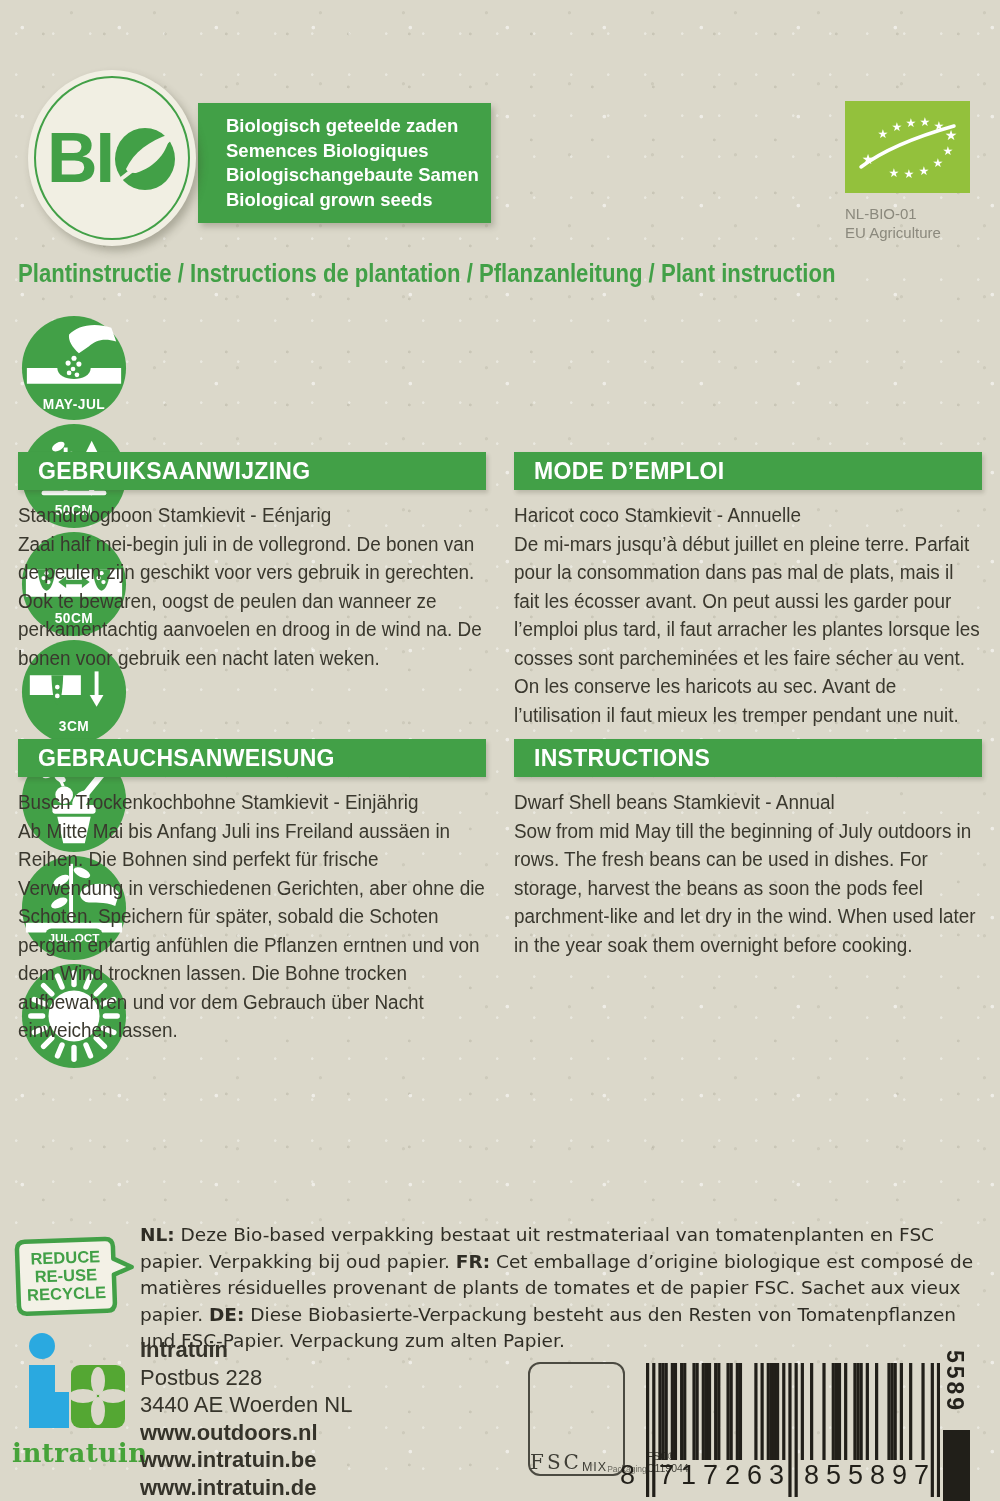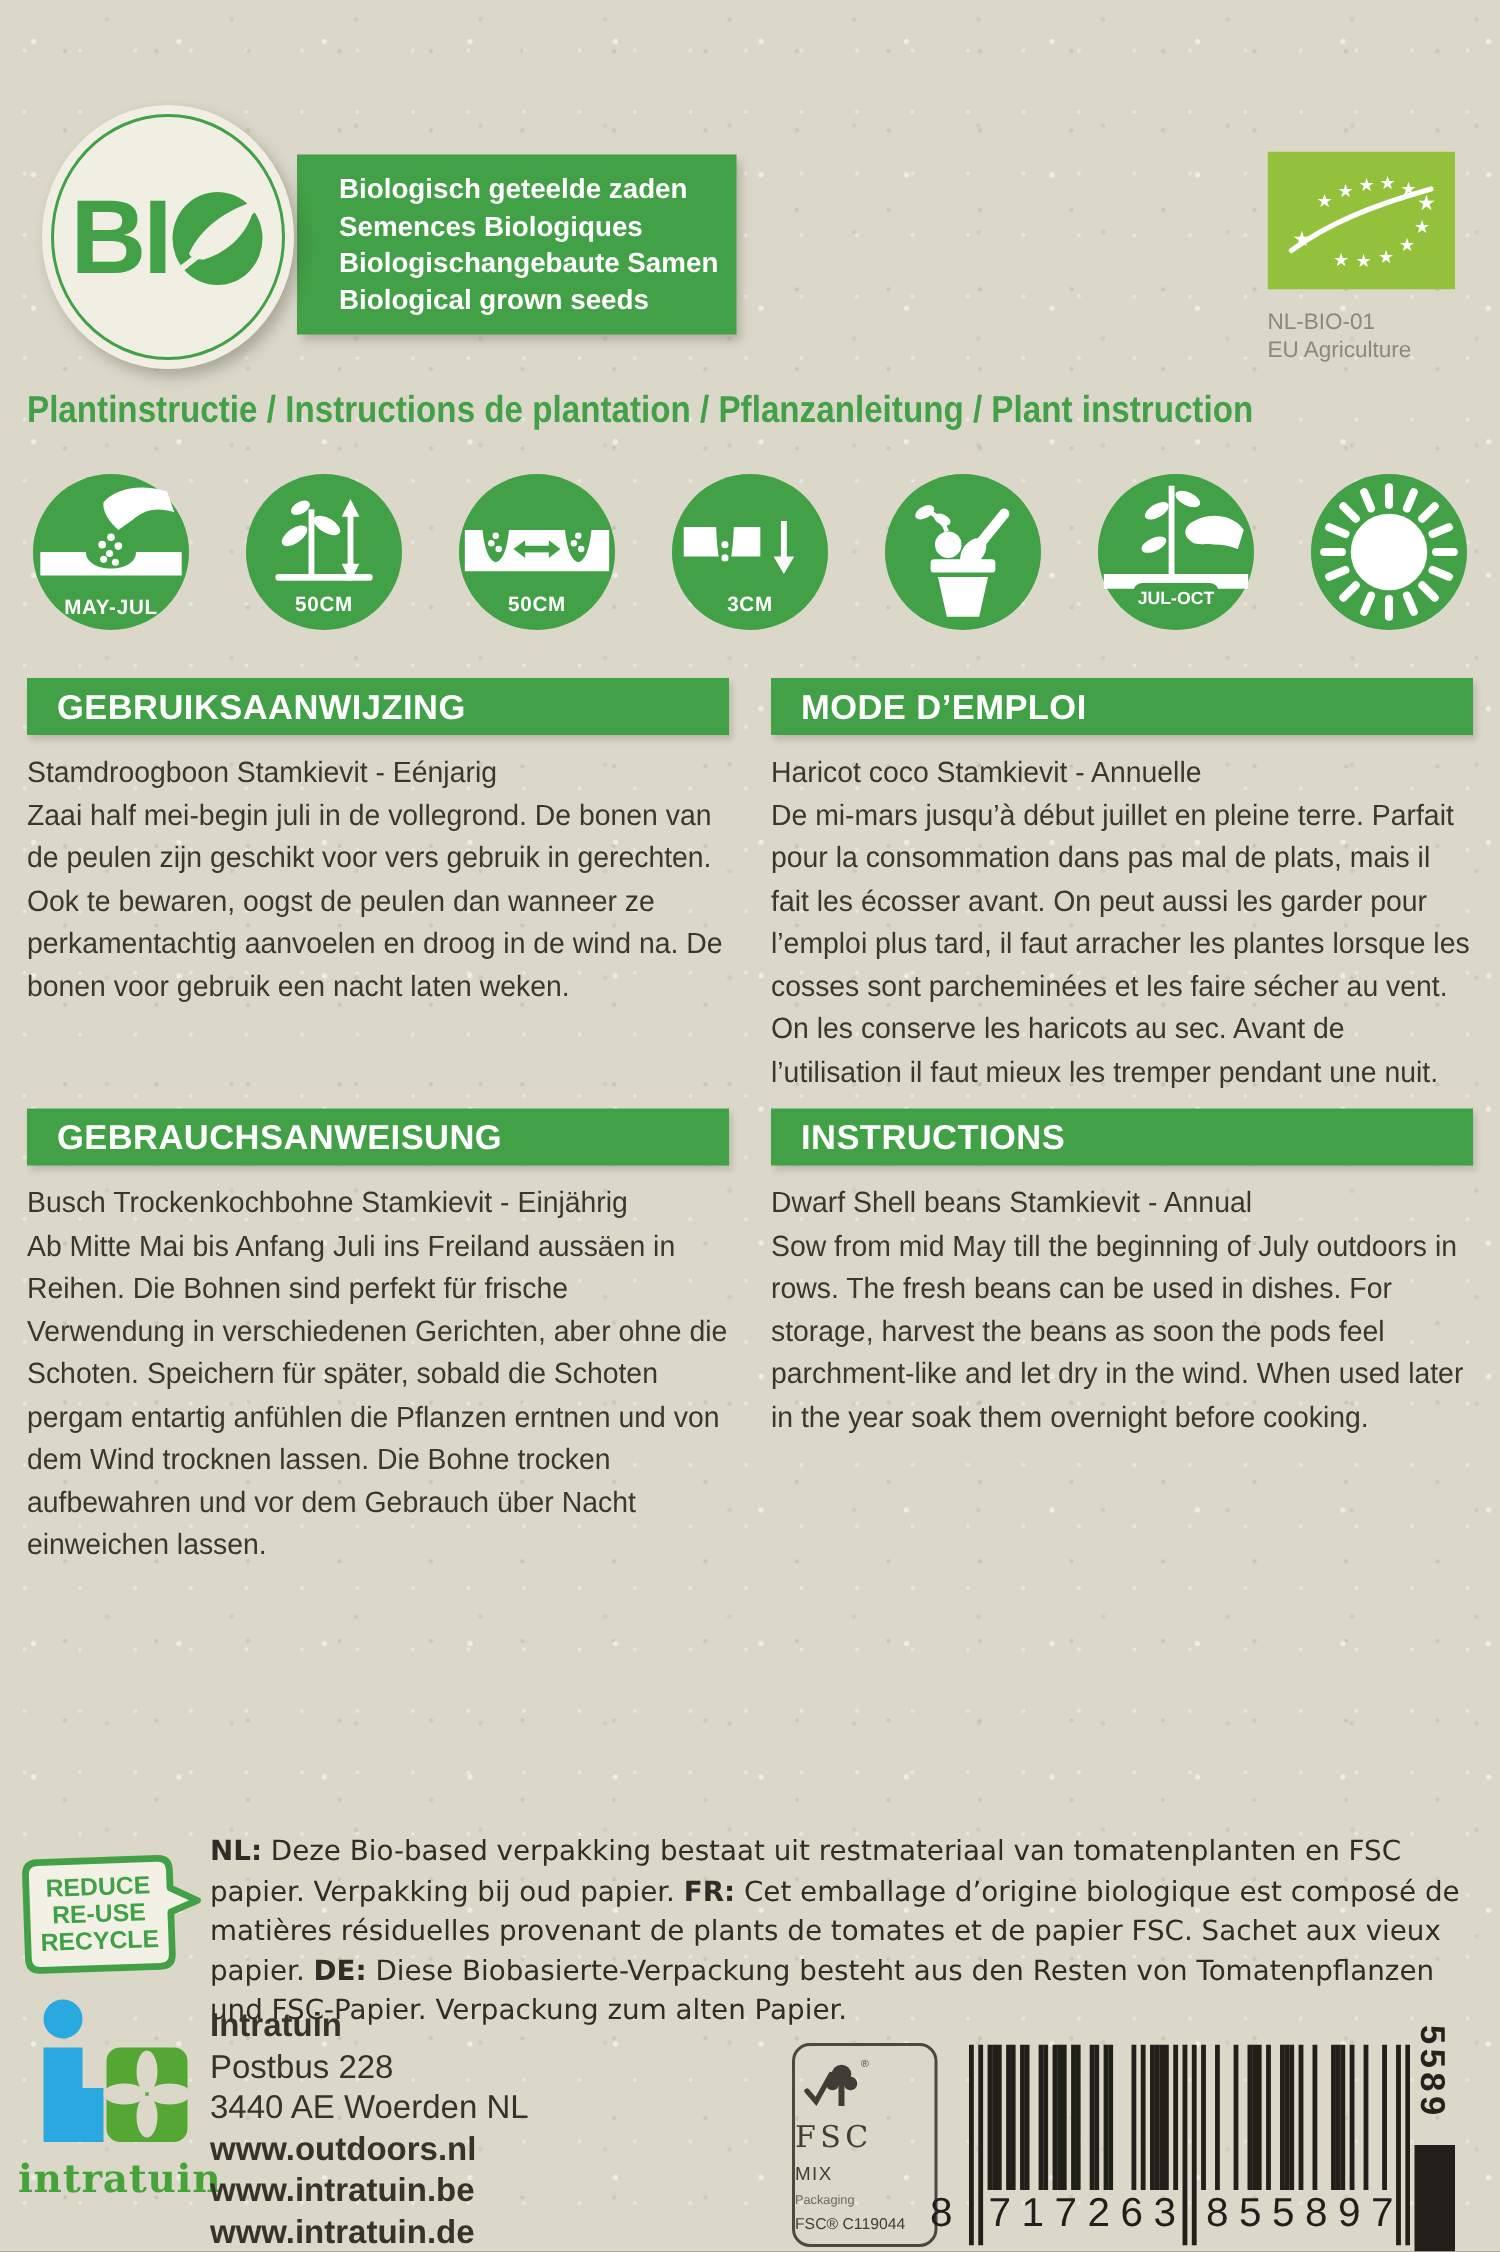"MAY-JUL" .icon-row { flex-direction: none -> column }
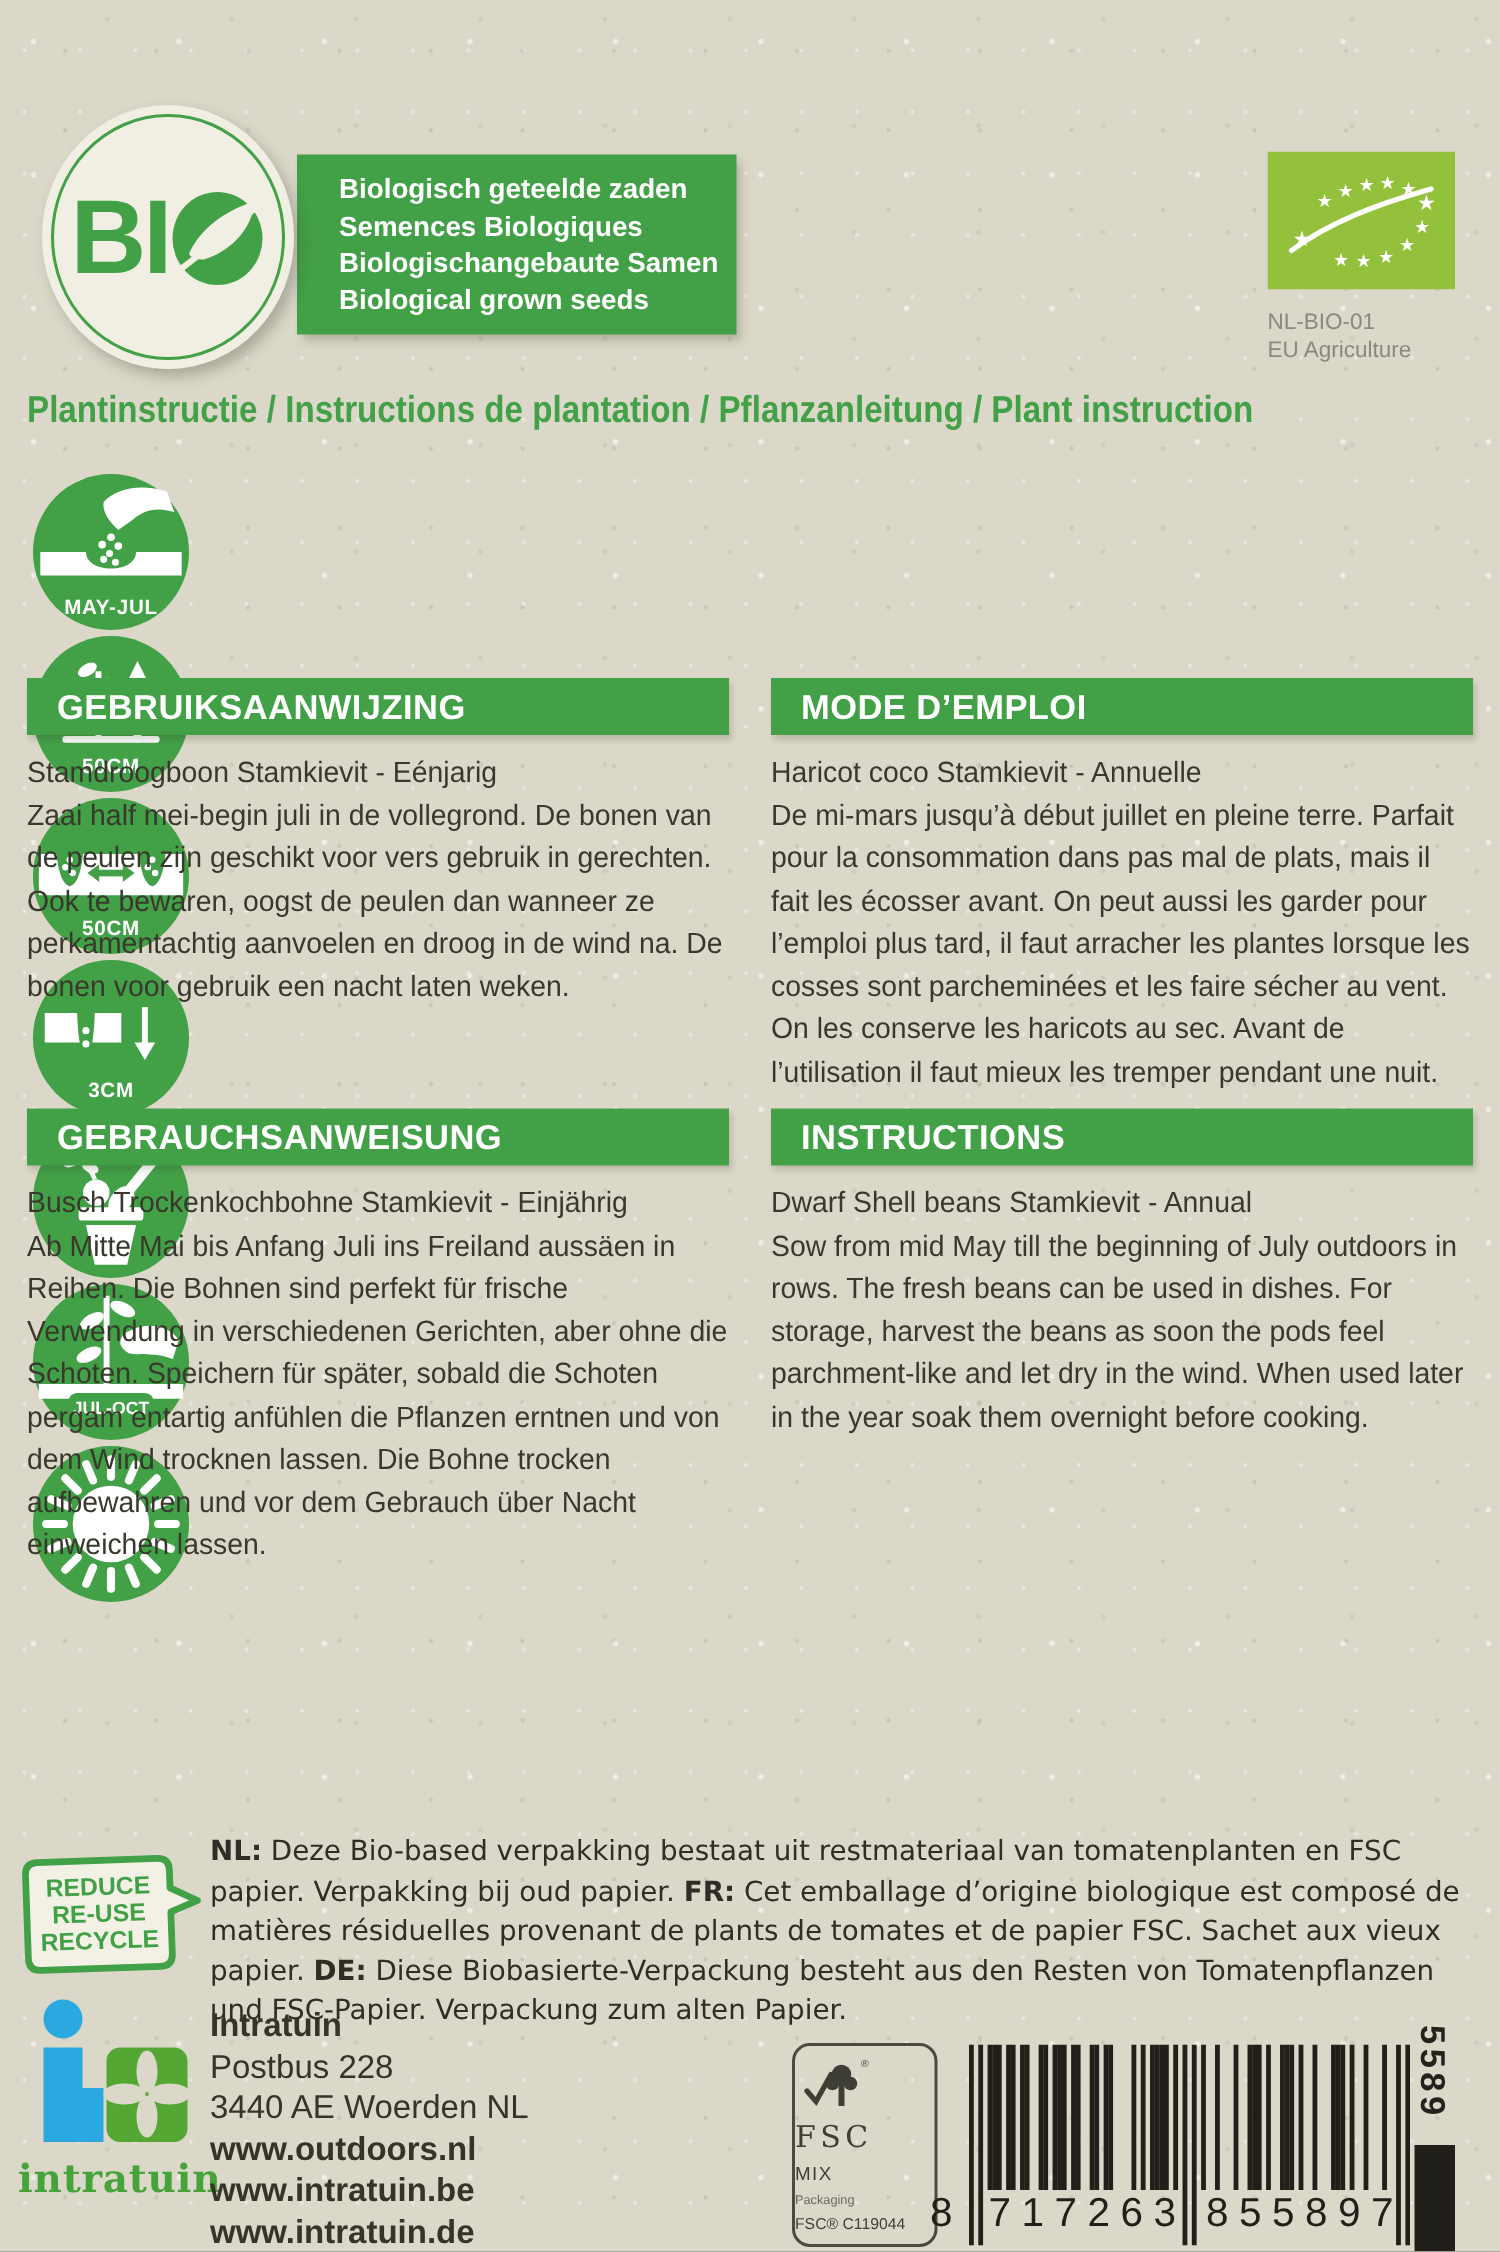"FSC" .fsc-box { align-items: flex-start -> flex-end; flex-direction: column -> row; height: 136px -> 114px }
